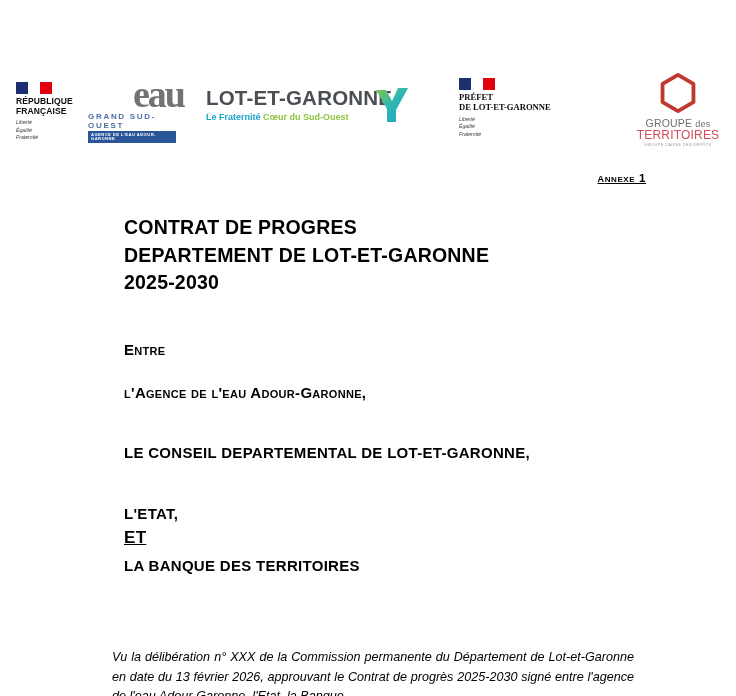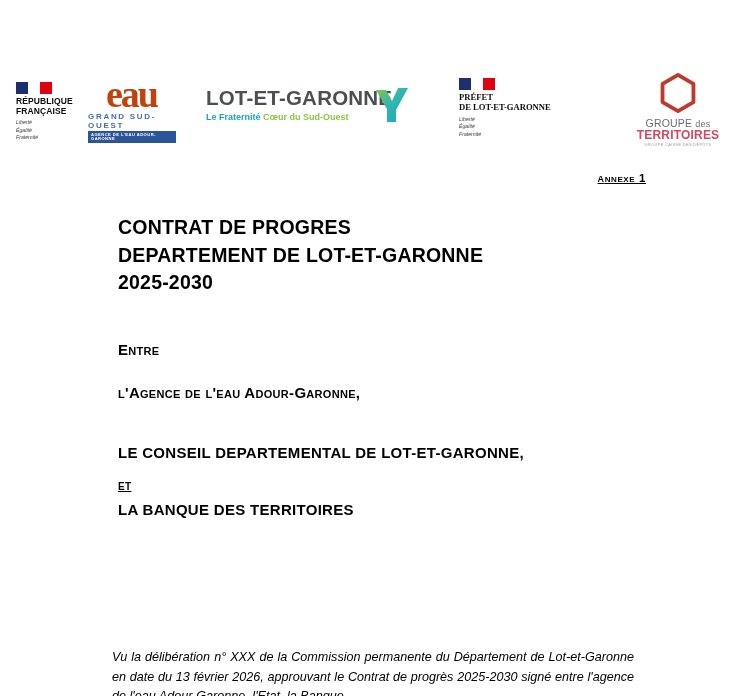"eau" .eau-word { color: #c2410c -> #737373; text-align: none -> right }
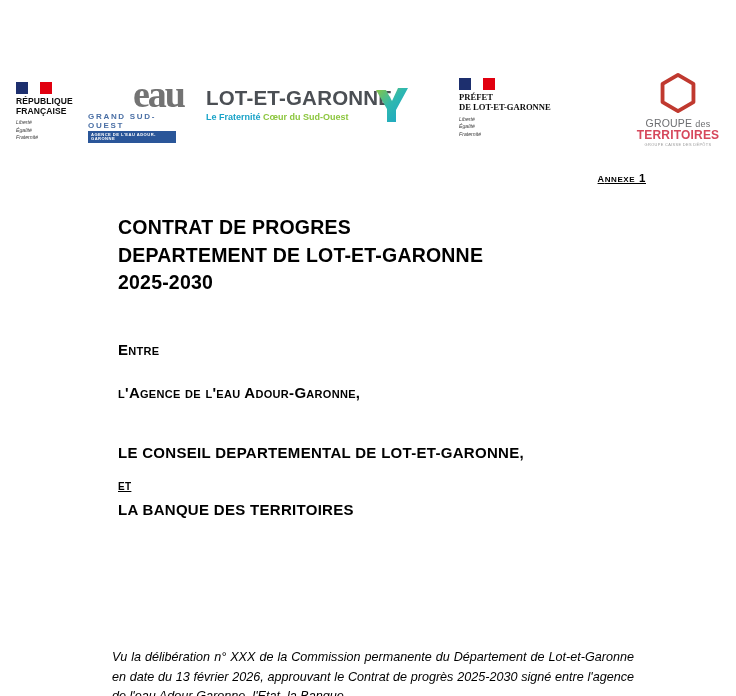"TERRITOIRES" .bdt-l2 { font-weight: bold -> normal }
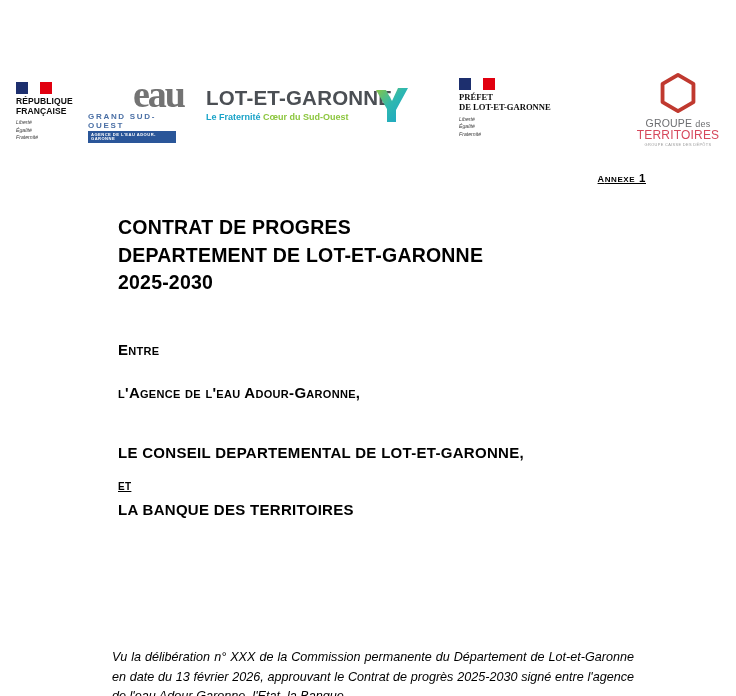"CONTRAT DE PROGRES" .content { left: 118px -> 124px }
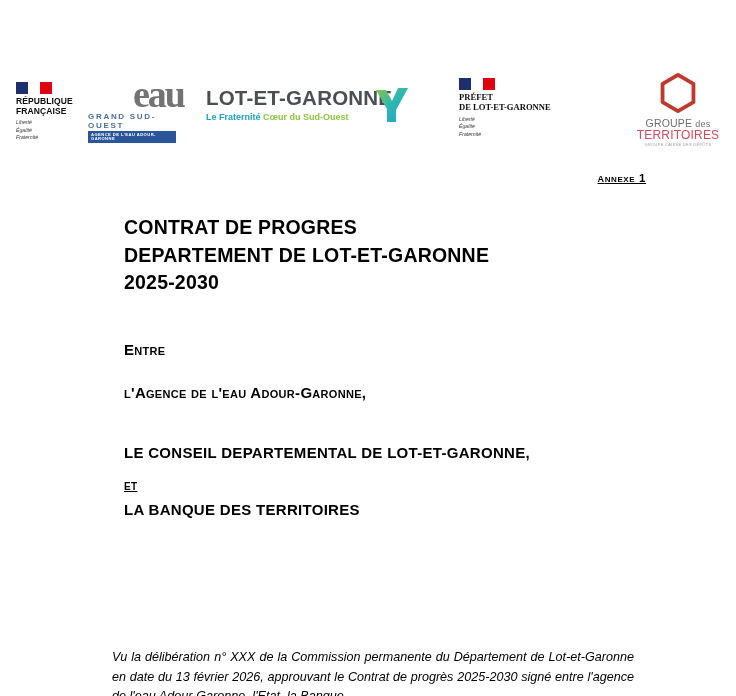"L'ETAT," p.sc { html: none -> <p>L'ETAT,</p> }
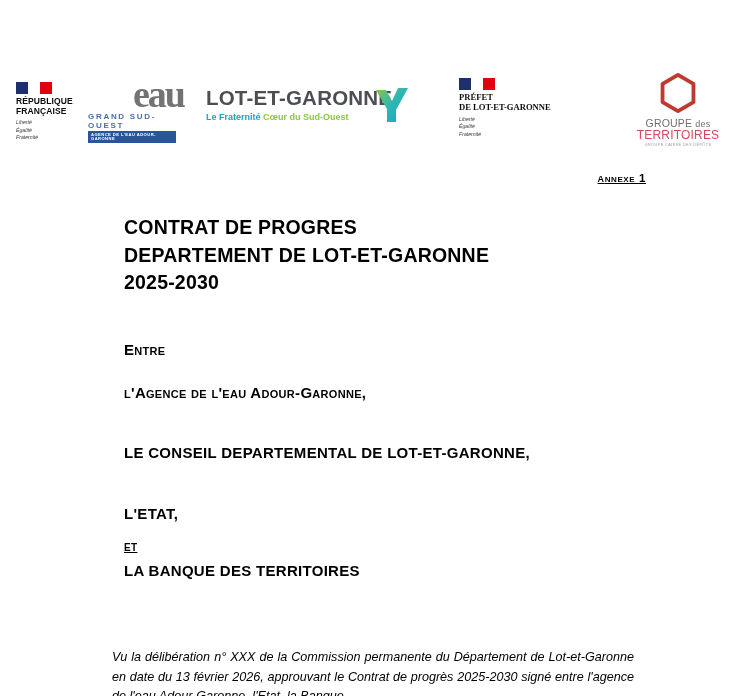"ET" .party-et { font-size: 10px -> 17px; margin-top: 20px -> 6px }
